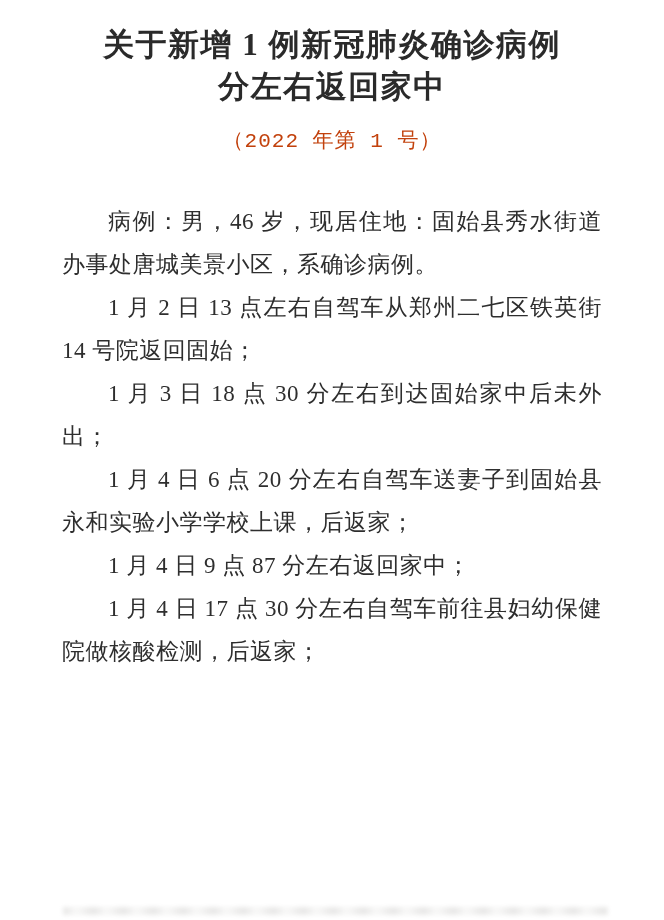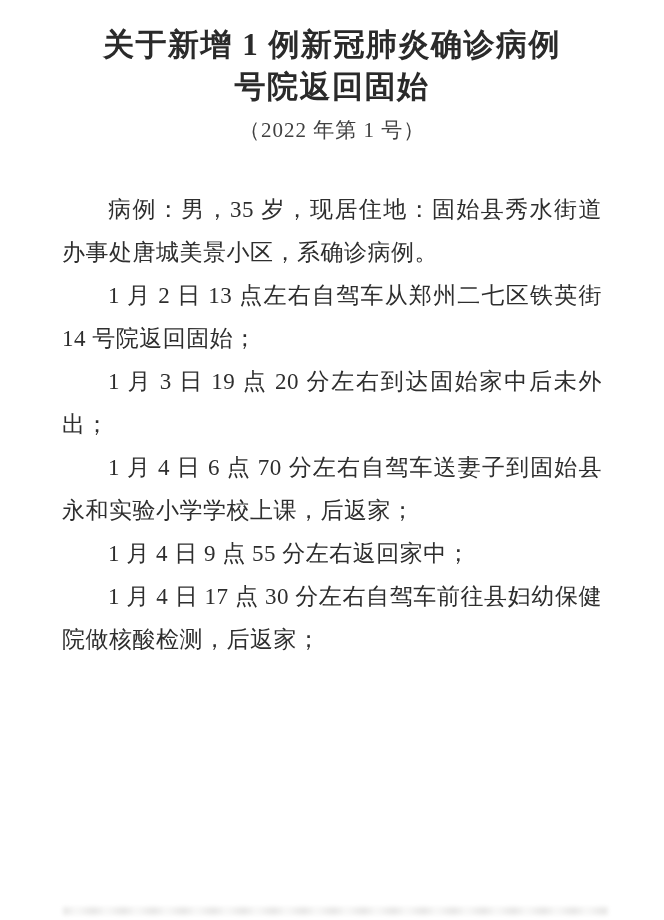"号院返回固始" div { text: 号院返回固始 -> 分左右返回家中 }
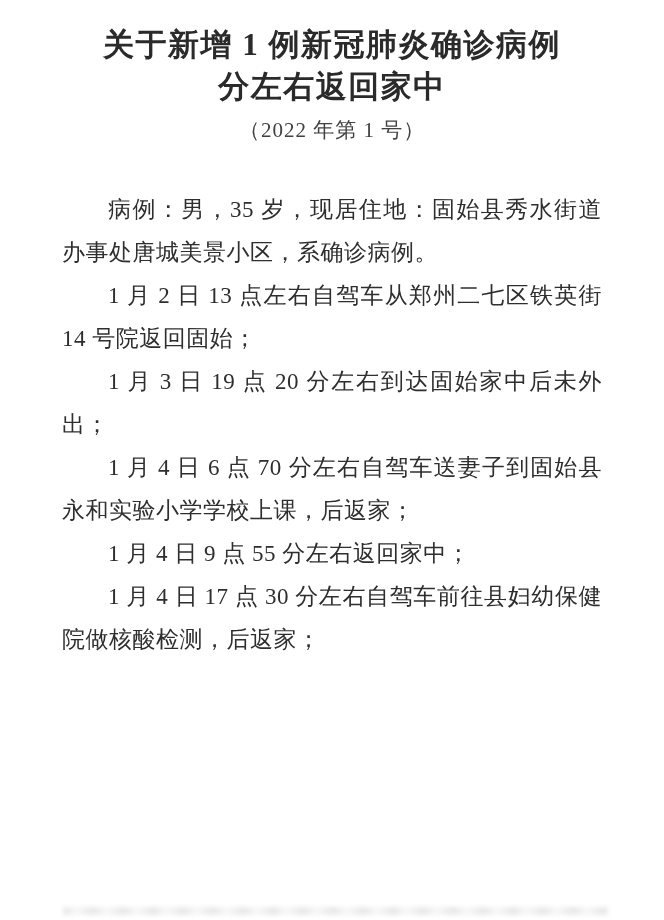"（2022 年第 1 号）" .doc-number { color: #404040 -> #c2410c; font-family: none -> Liberation Mono, monospace; margin-top: 8px -> 20px }
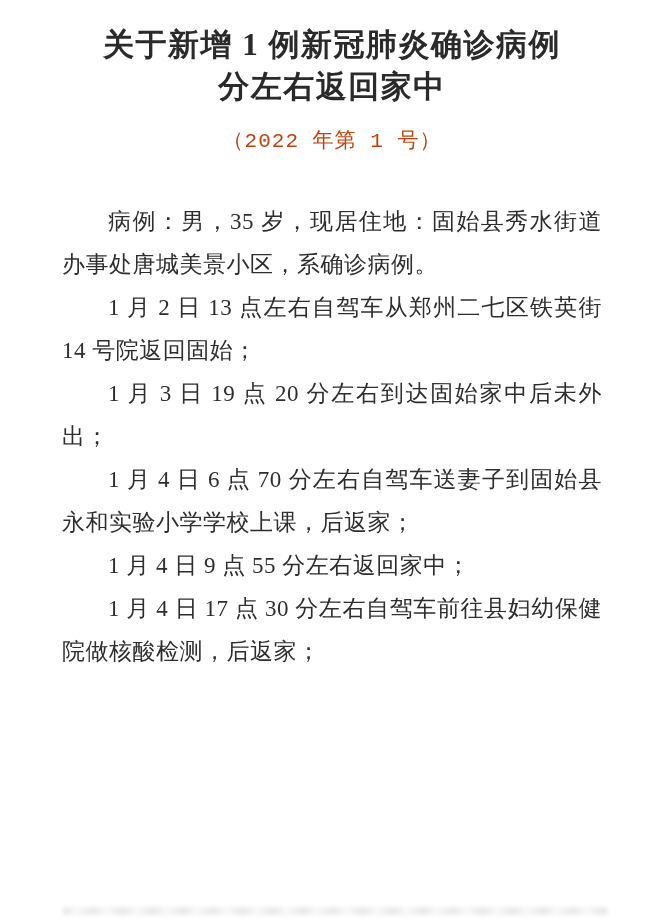"病例：男，35 岁，现居住地：固始县秀水街道办事处唐城美景小区，系确诊病例。" p { text: 35 -> 46 }
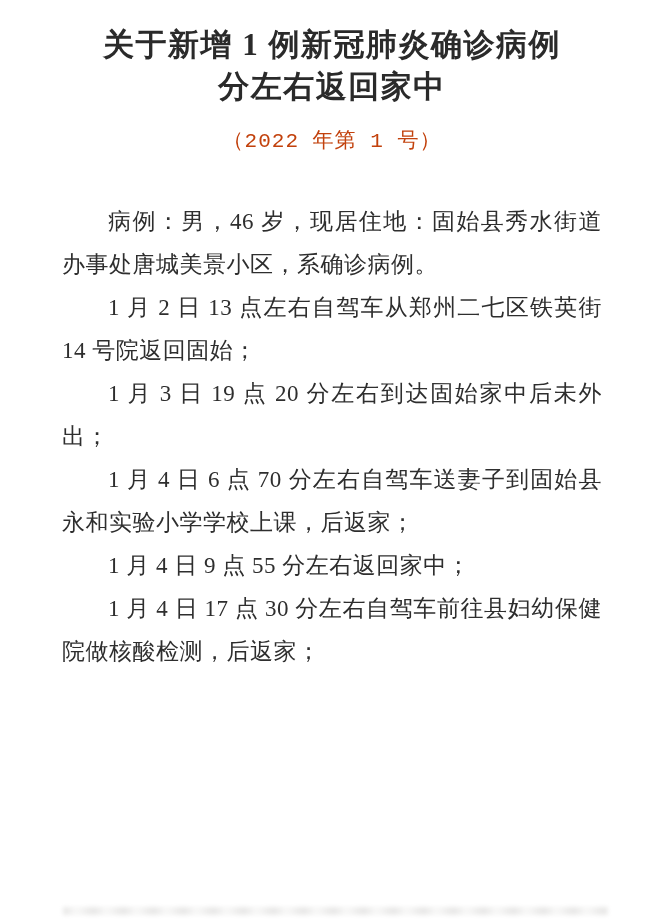"1 月 3 日 19" p { text: 19 点 20 -> 18 点 30 }
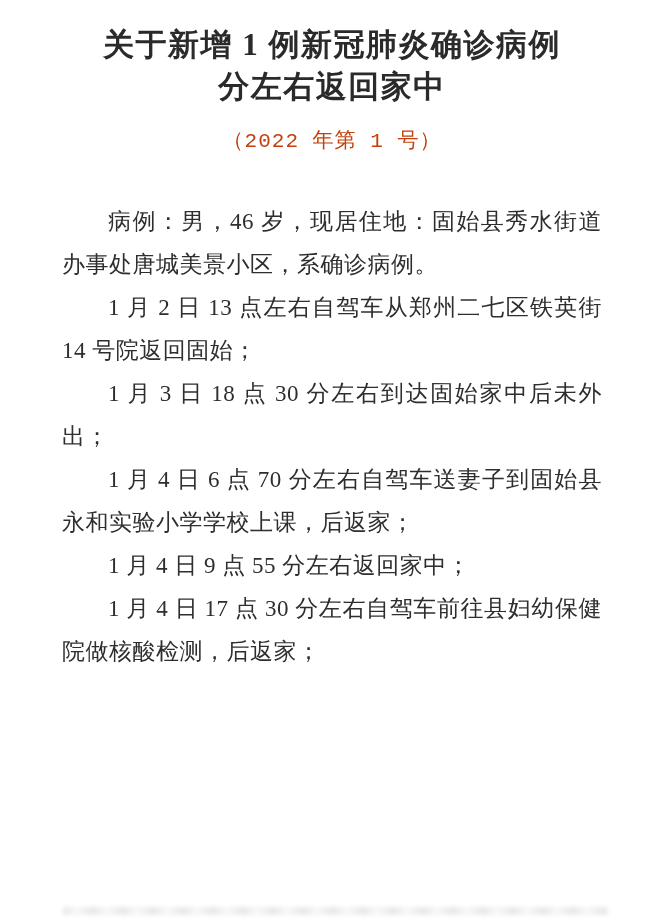"1 月 4 日 6" p { text: 70 -> 20 }
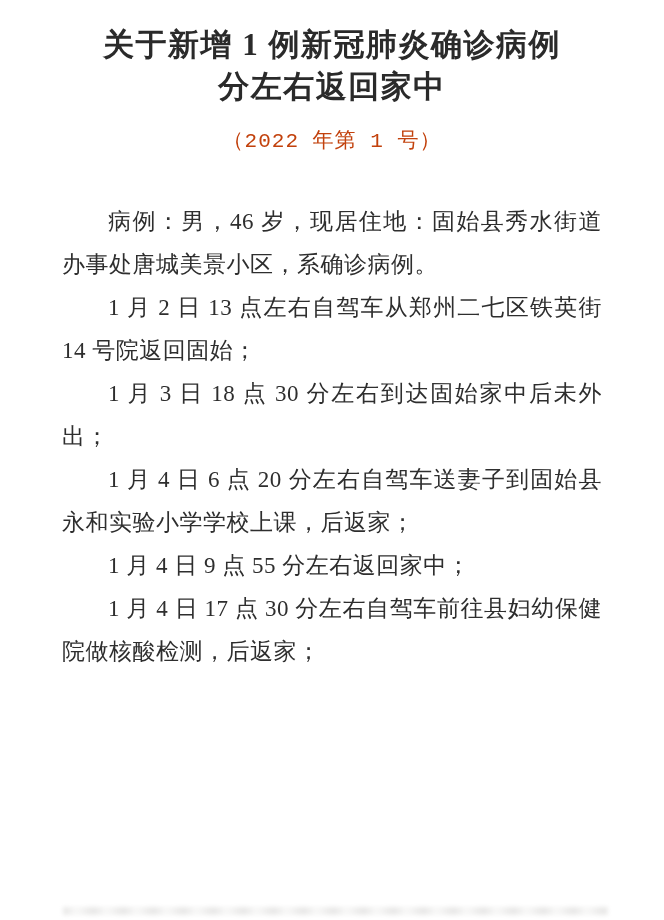"1 月 4 日 9" p { text: 55 -> 87 }
